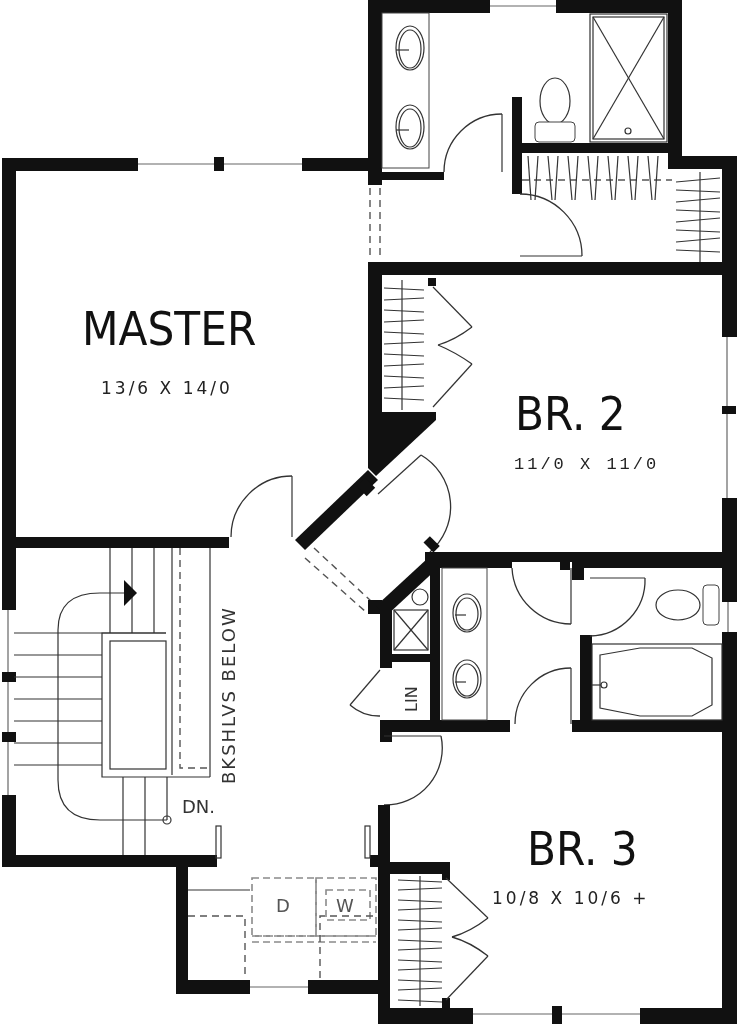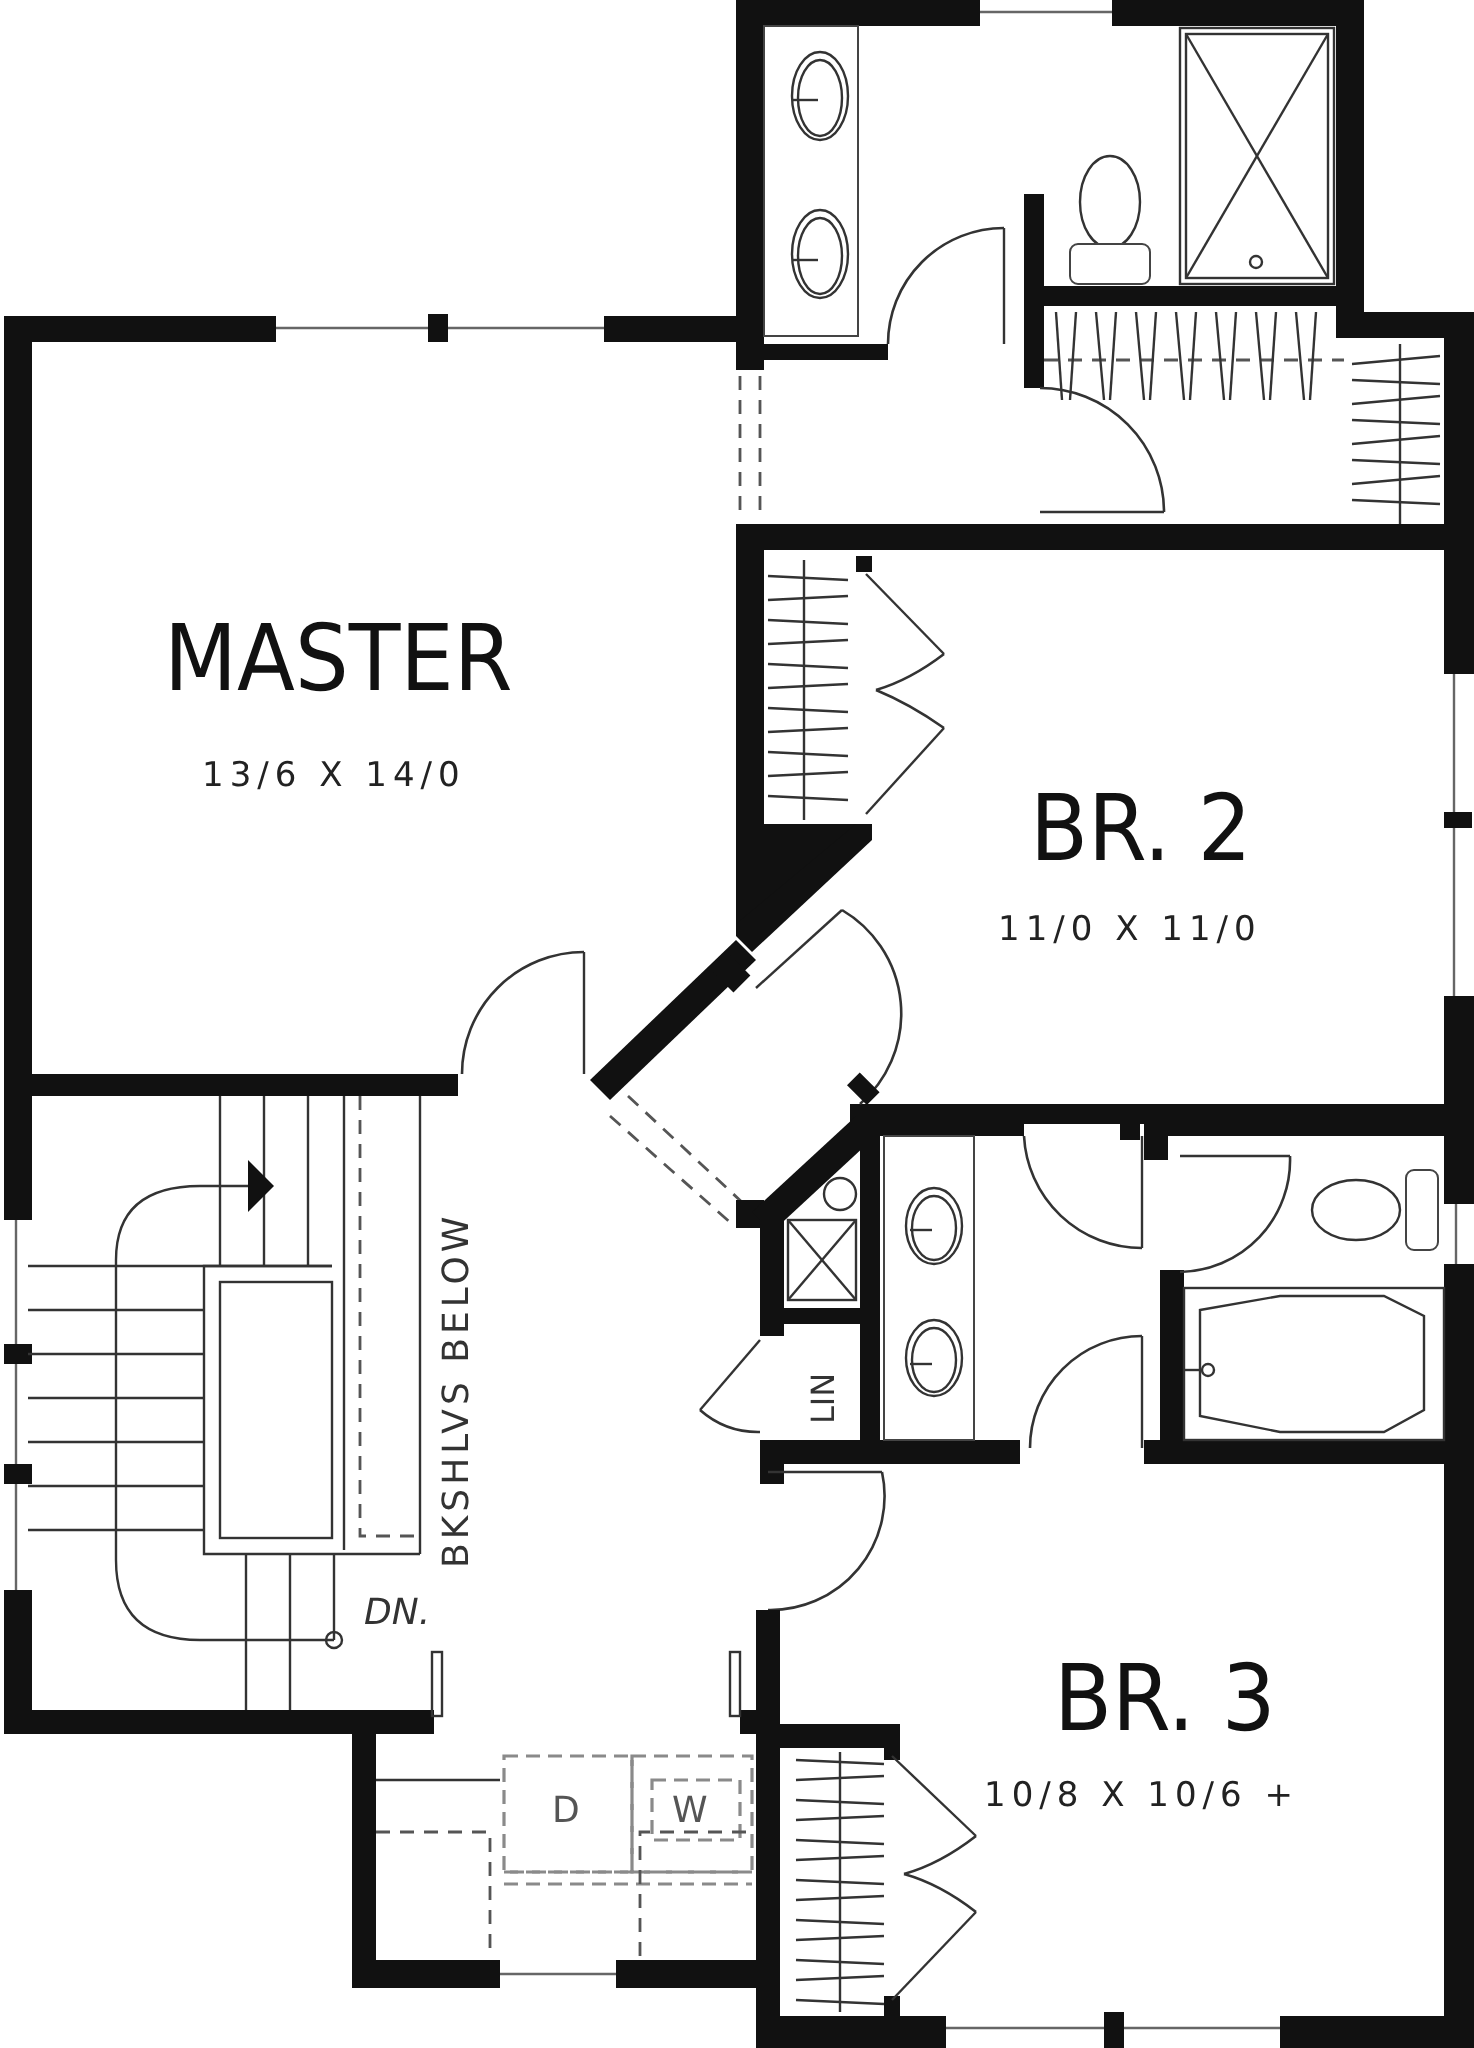"11/0 X 11/0" div.label { font-family: none -> Liberation Mono, monospace; left: 499px -> 514px }
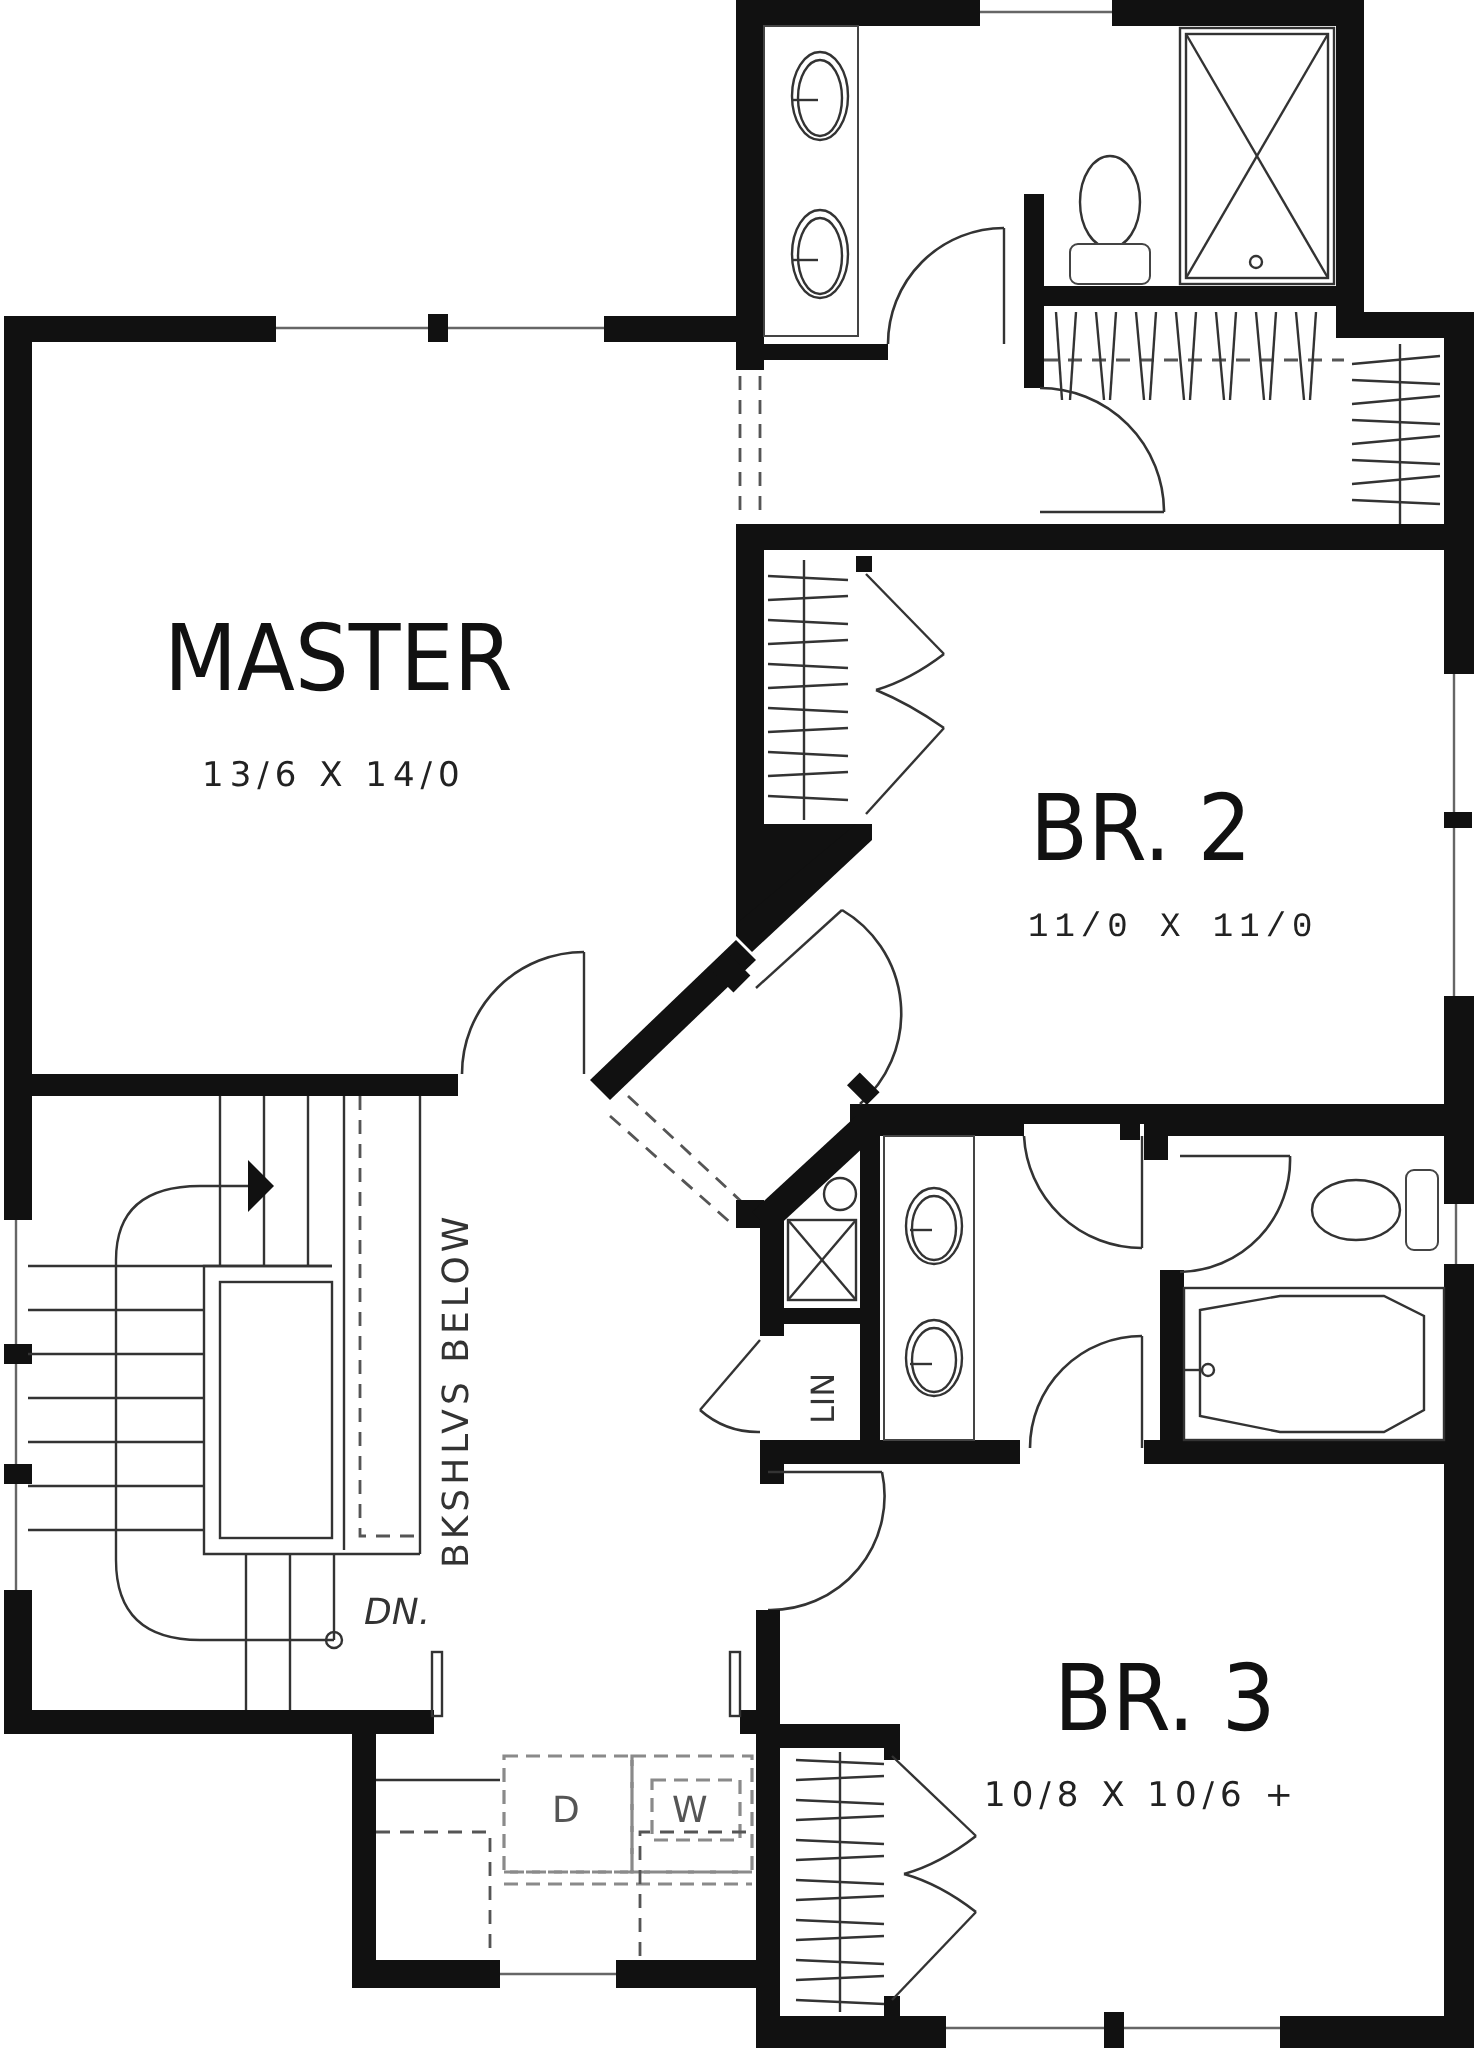"DN." div.label { font-style: italic -> none }
